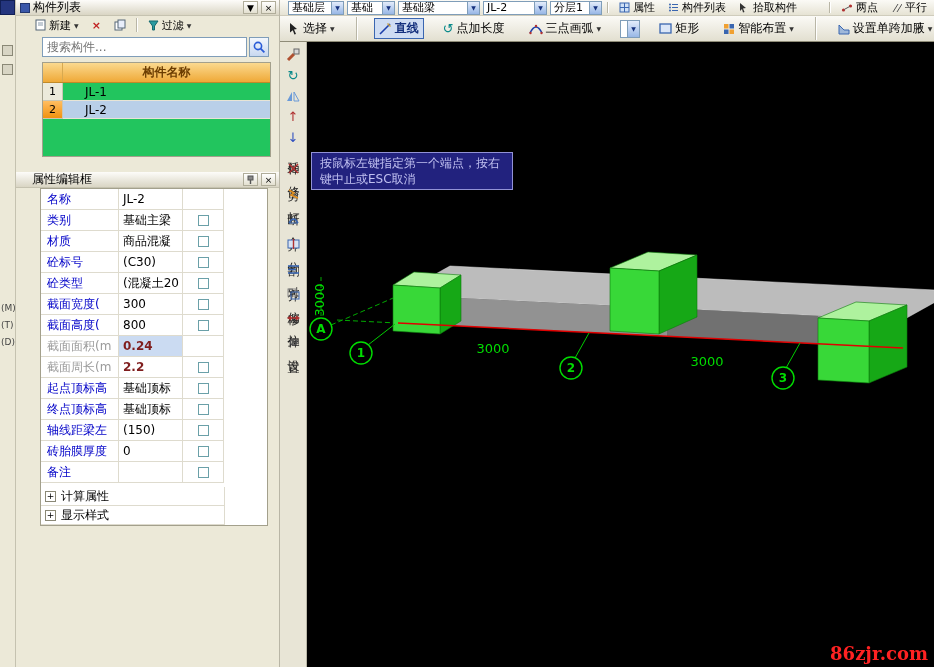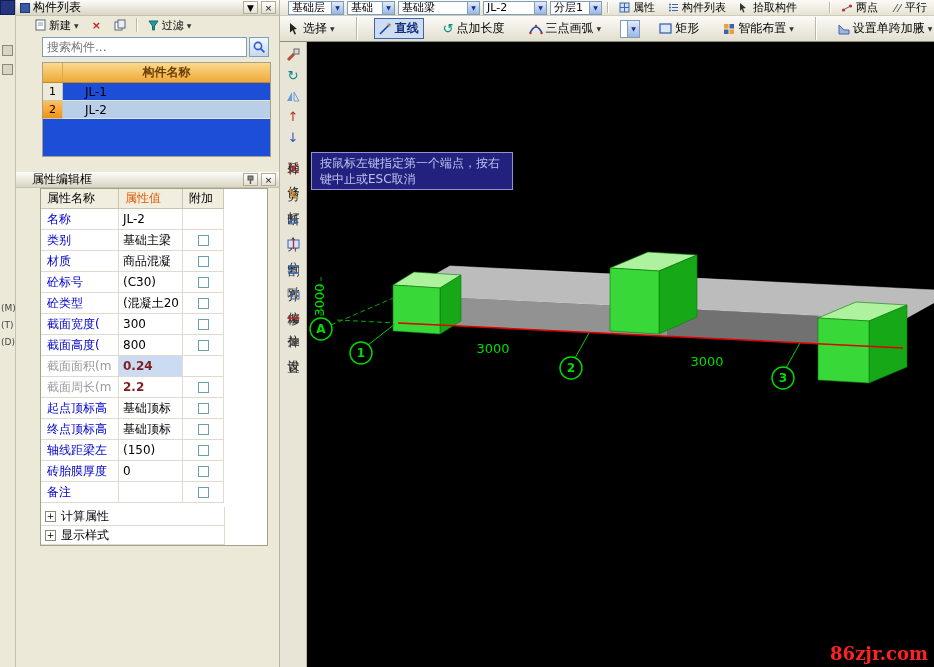"构件名称" .ctable { background: #1d4ed8 -> #22c55e }
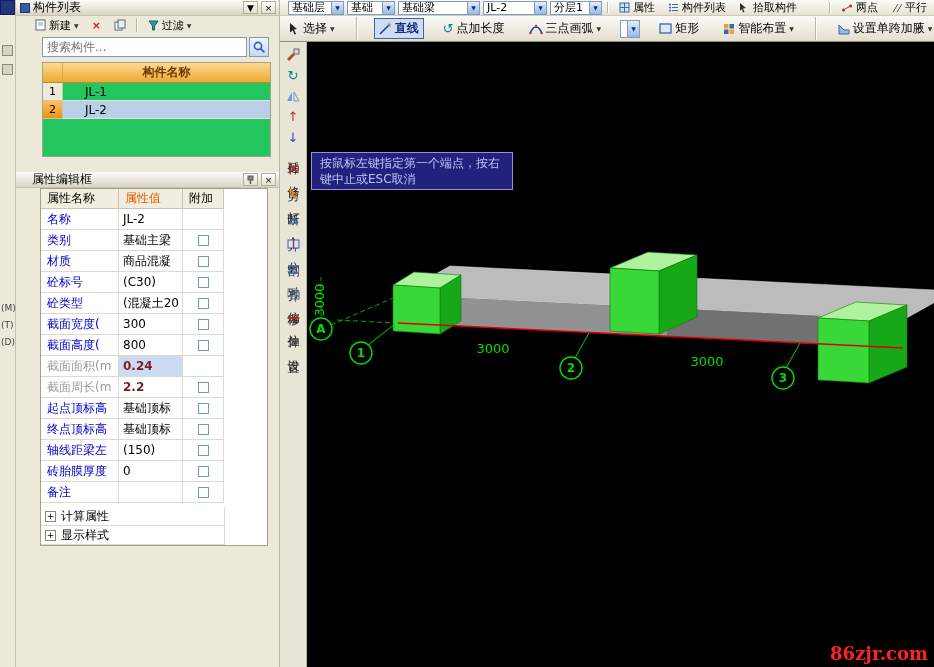"属性名称" div.pt-head { html: <div> <div>属性名称</div> <div>属性值</div> <div>附加</div> </div> -> none }
